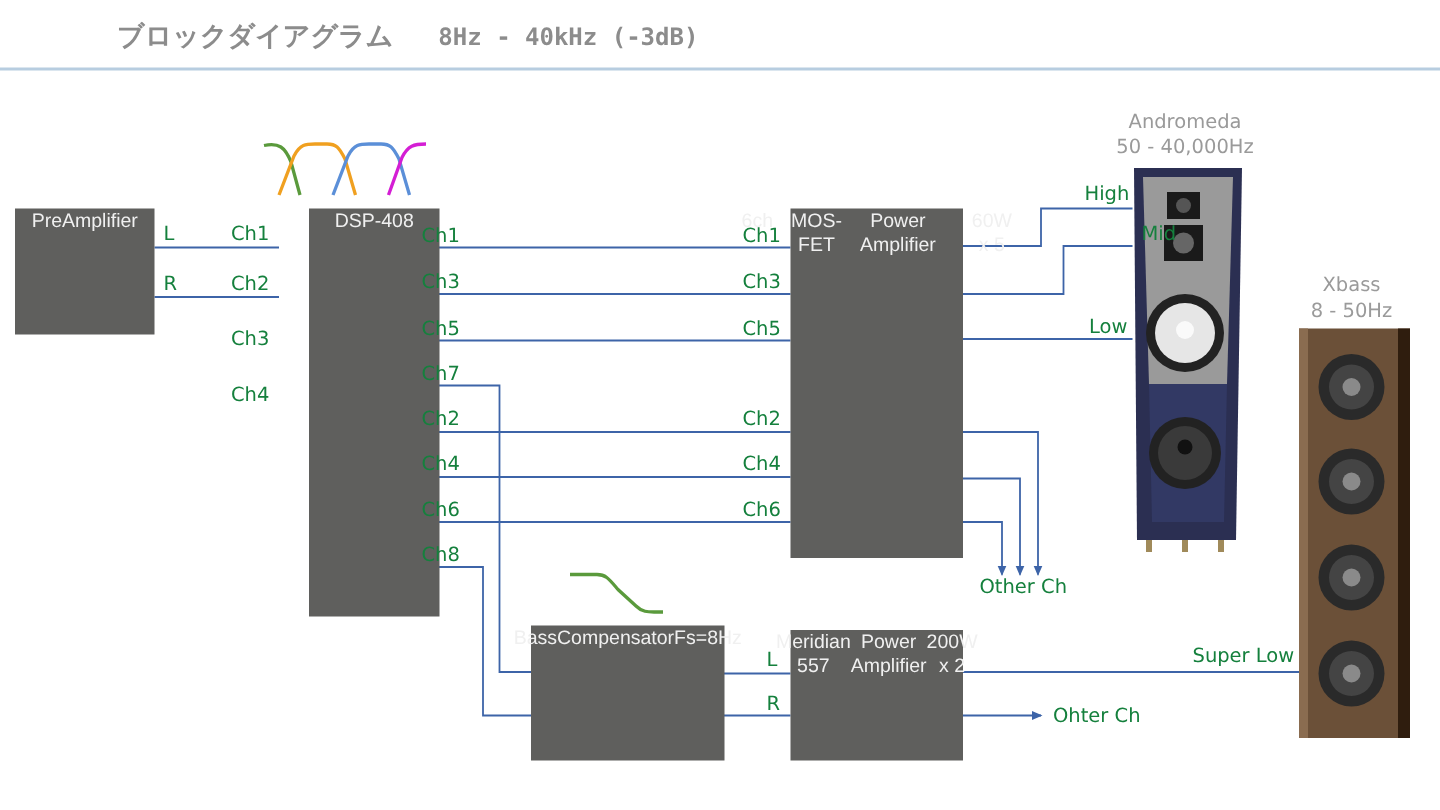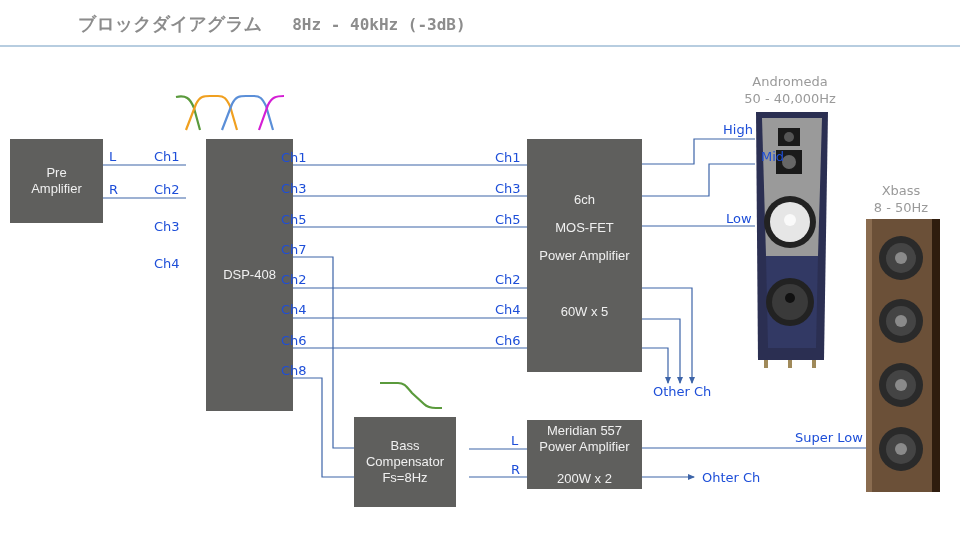"High" .lbl { color: #1d4ed8 -> #15803d }
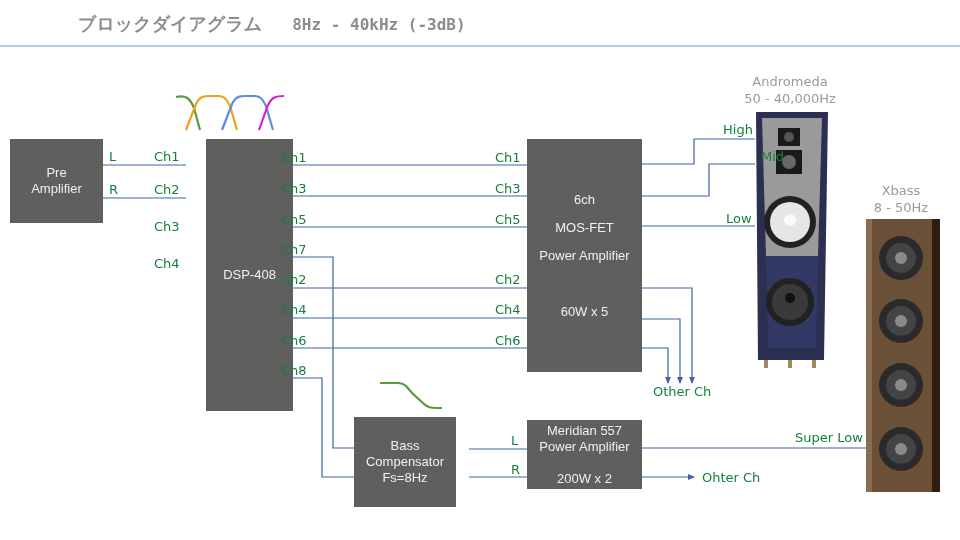"Pre" .box { flex-direction: column -> row }
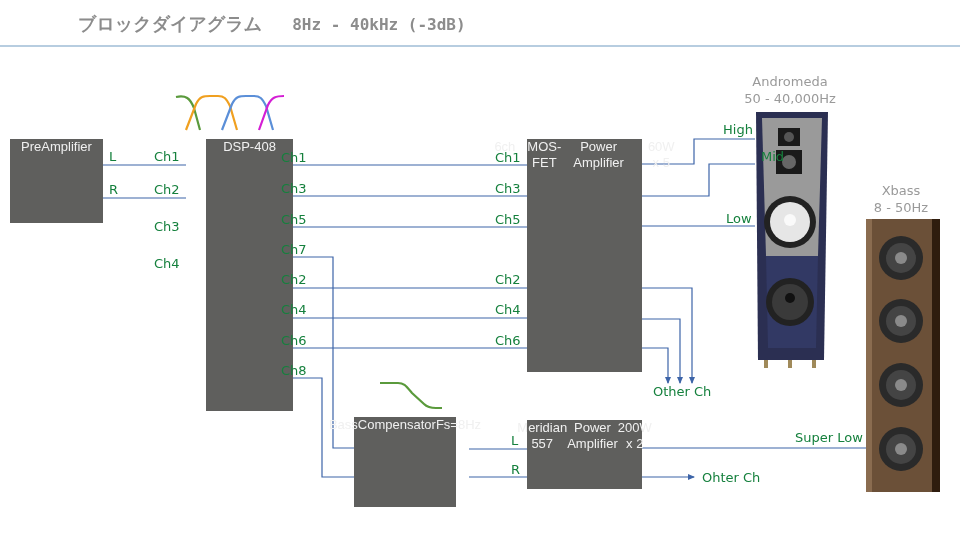"Bass" div.box { width: 102px -> 129px }
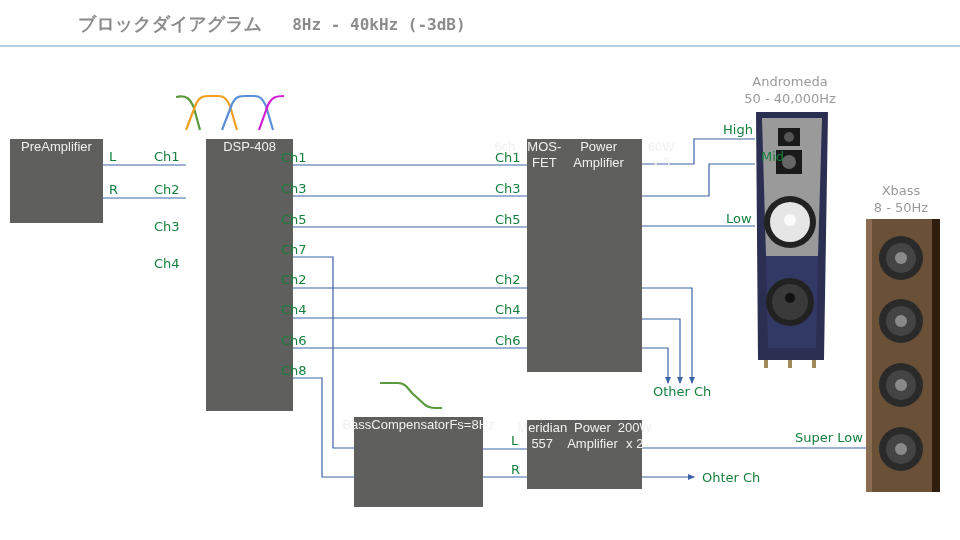"Meridian 557" div.box { height: 69px -> 87px }
